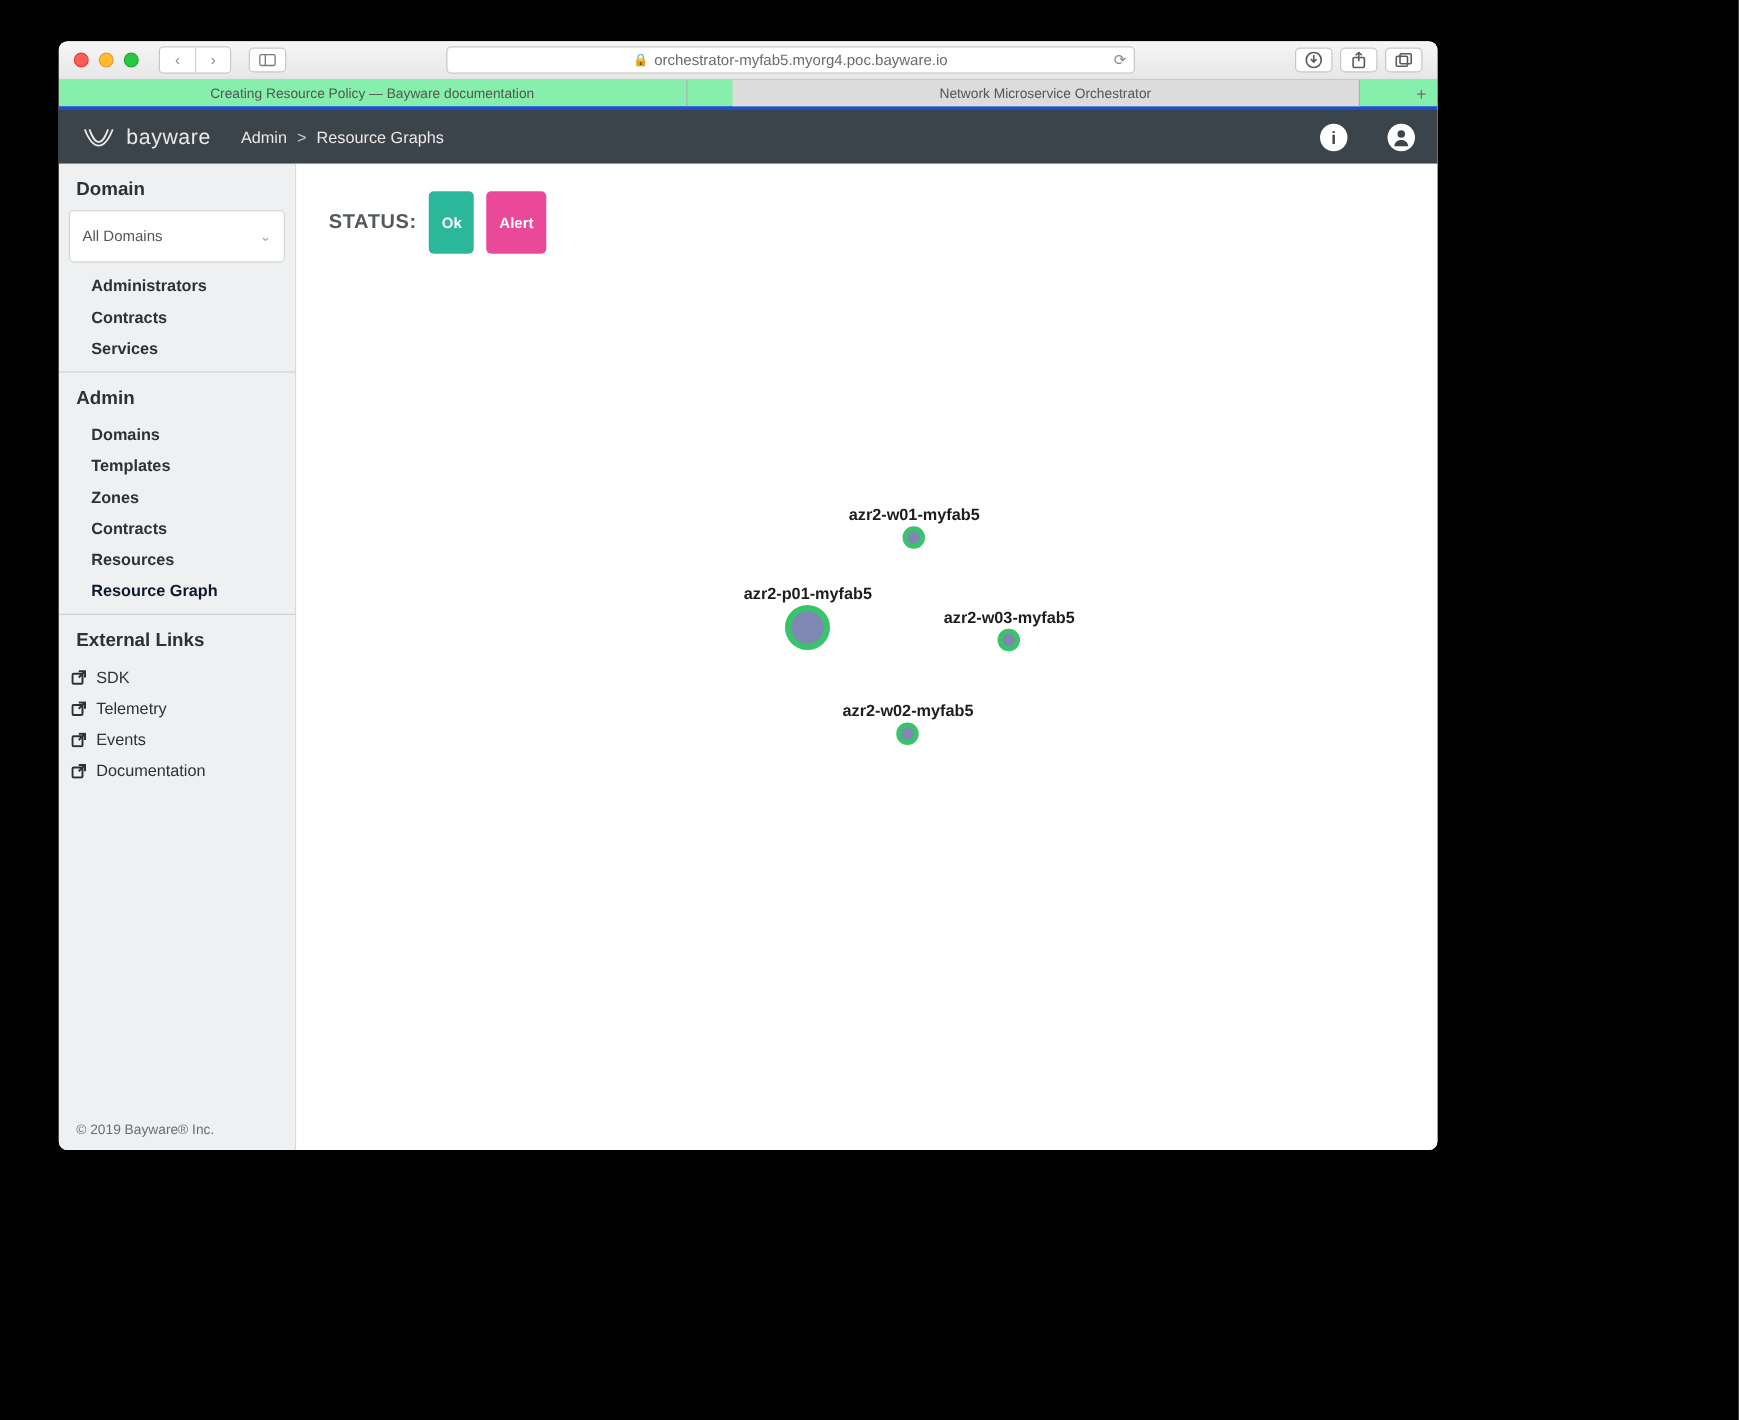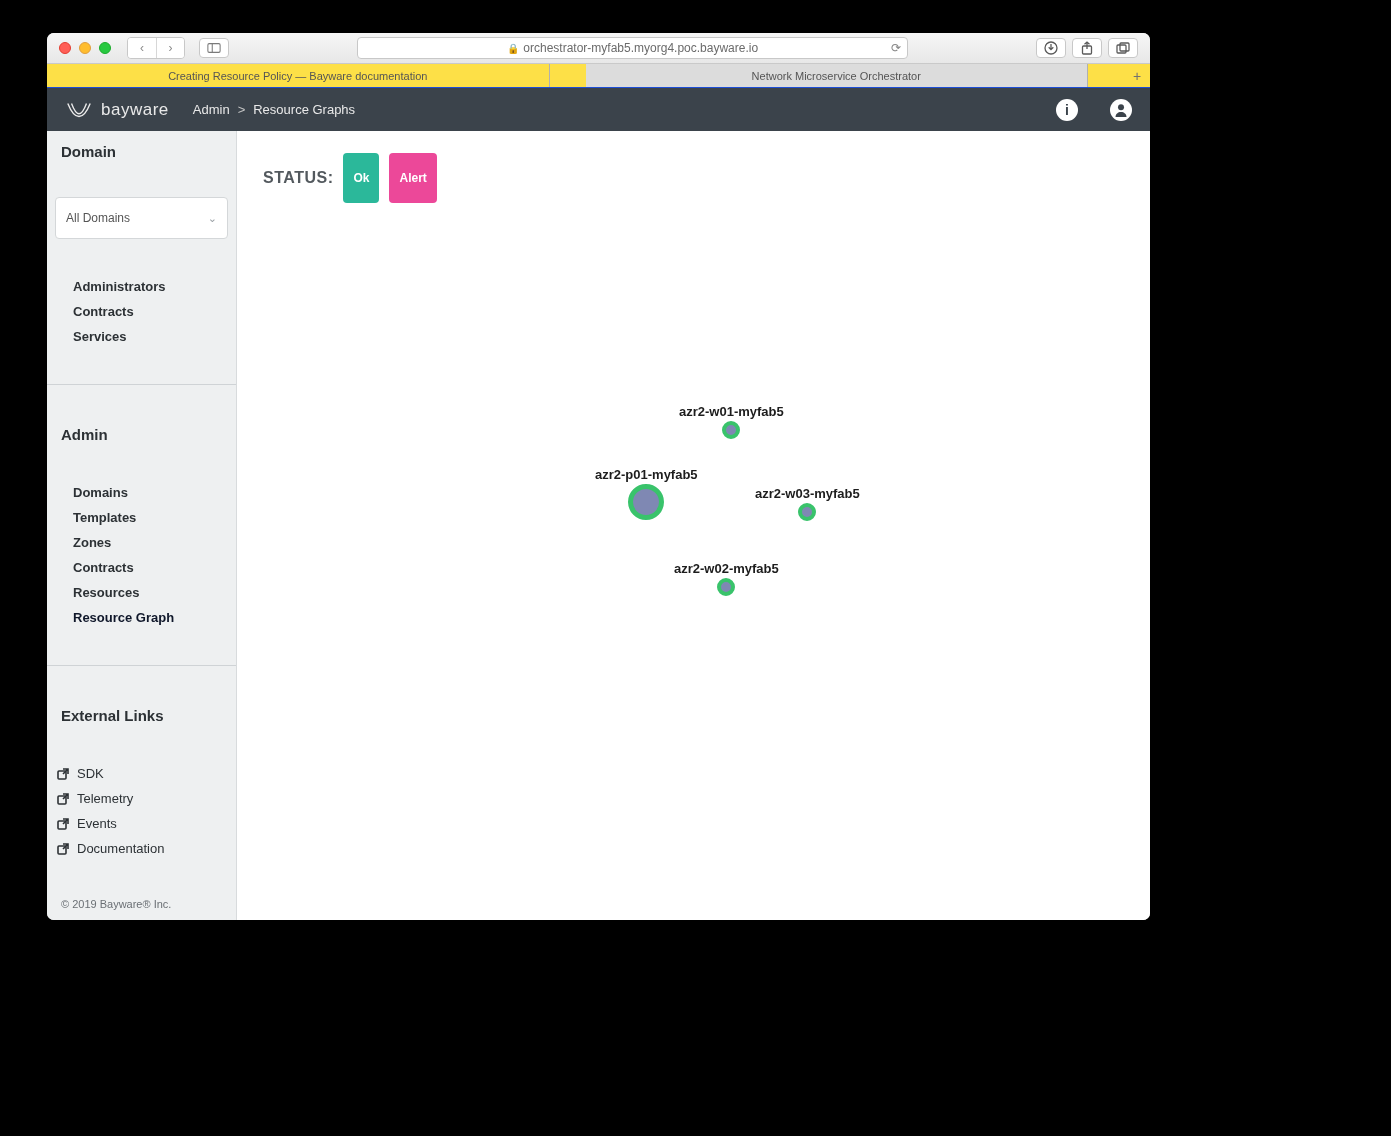"Creating Resource Policy — Bayware" .tabs-row { background: #fde047 -> #86efac; border-bottom: 1px solid #1d4ed8 -> 3px solid #1d4ed8 }
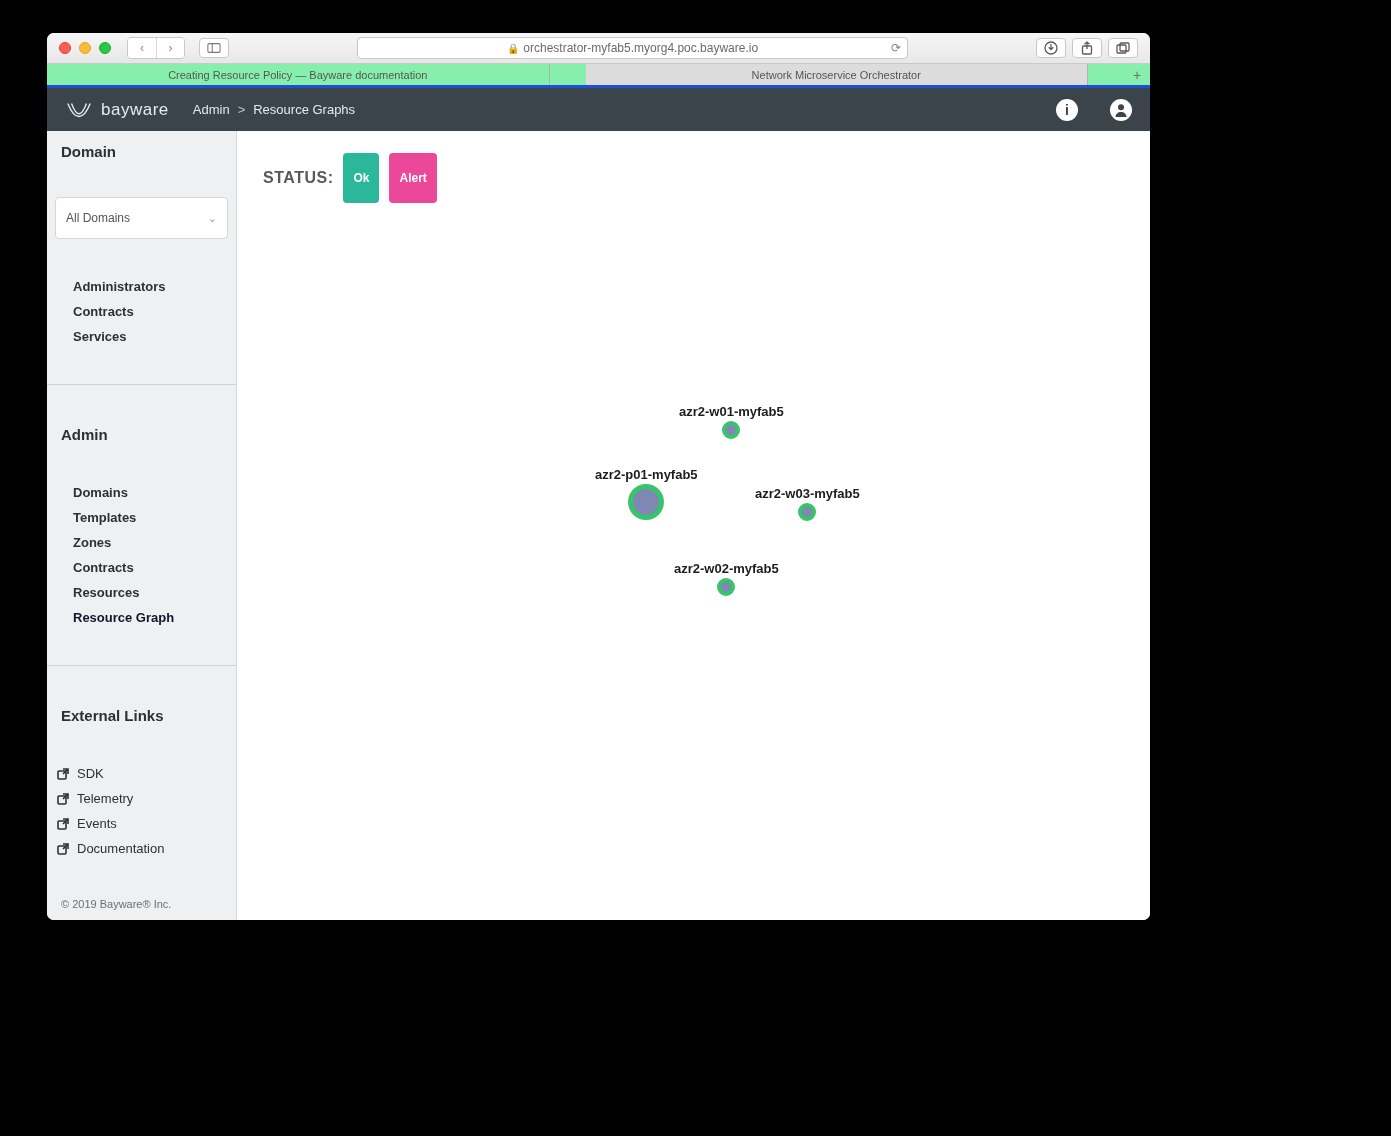"Domain" .sidebar { gap: 29px -> none }
